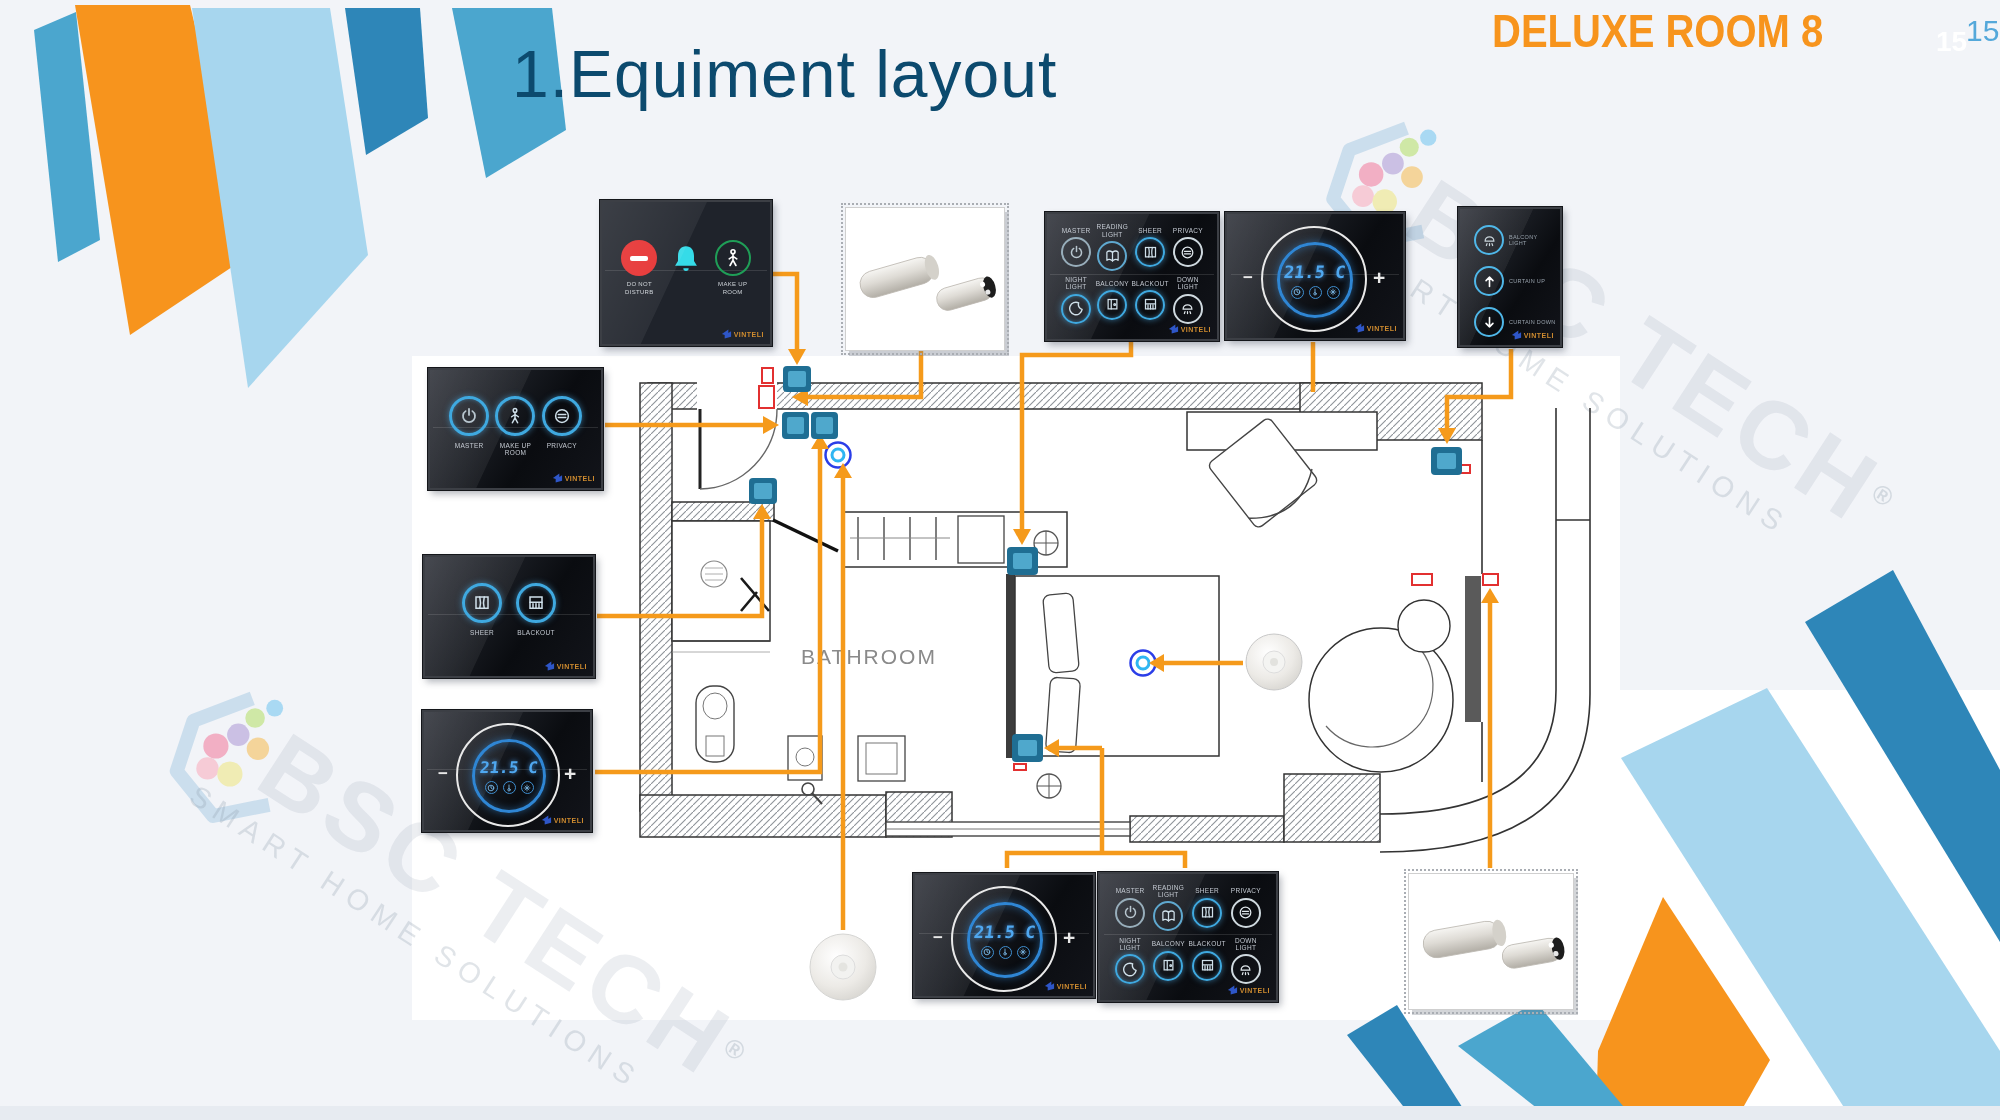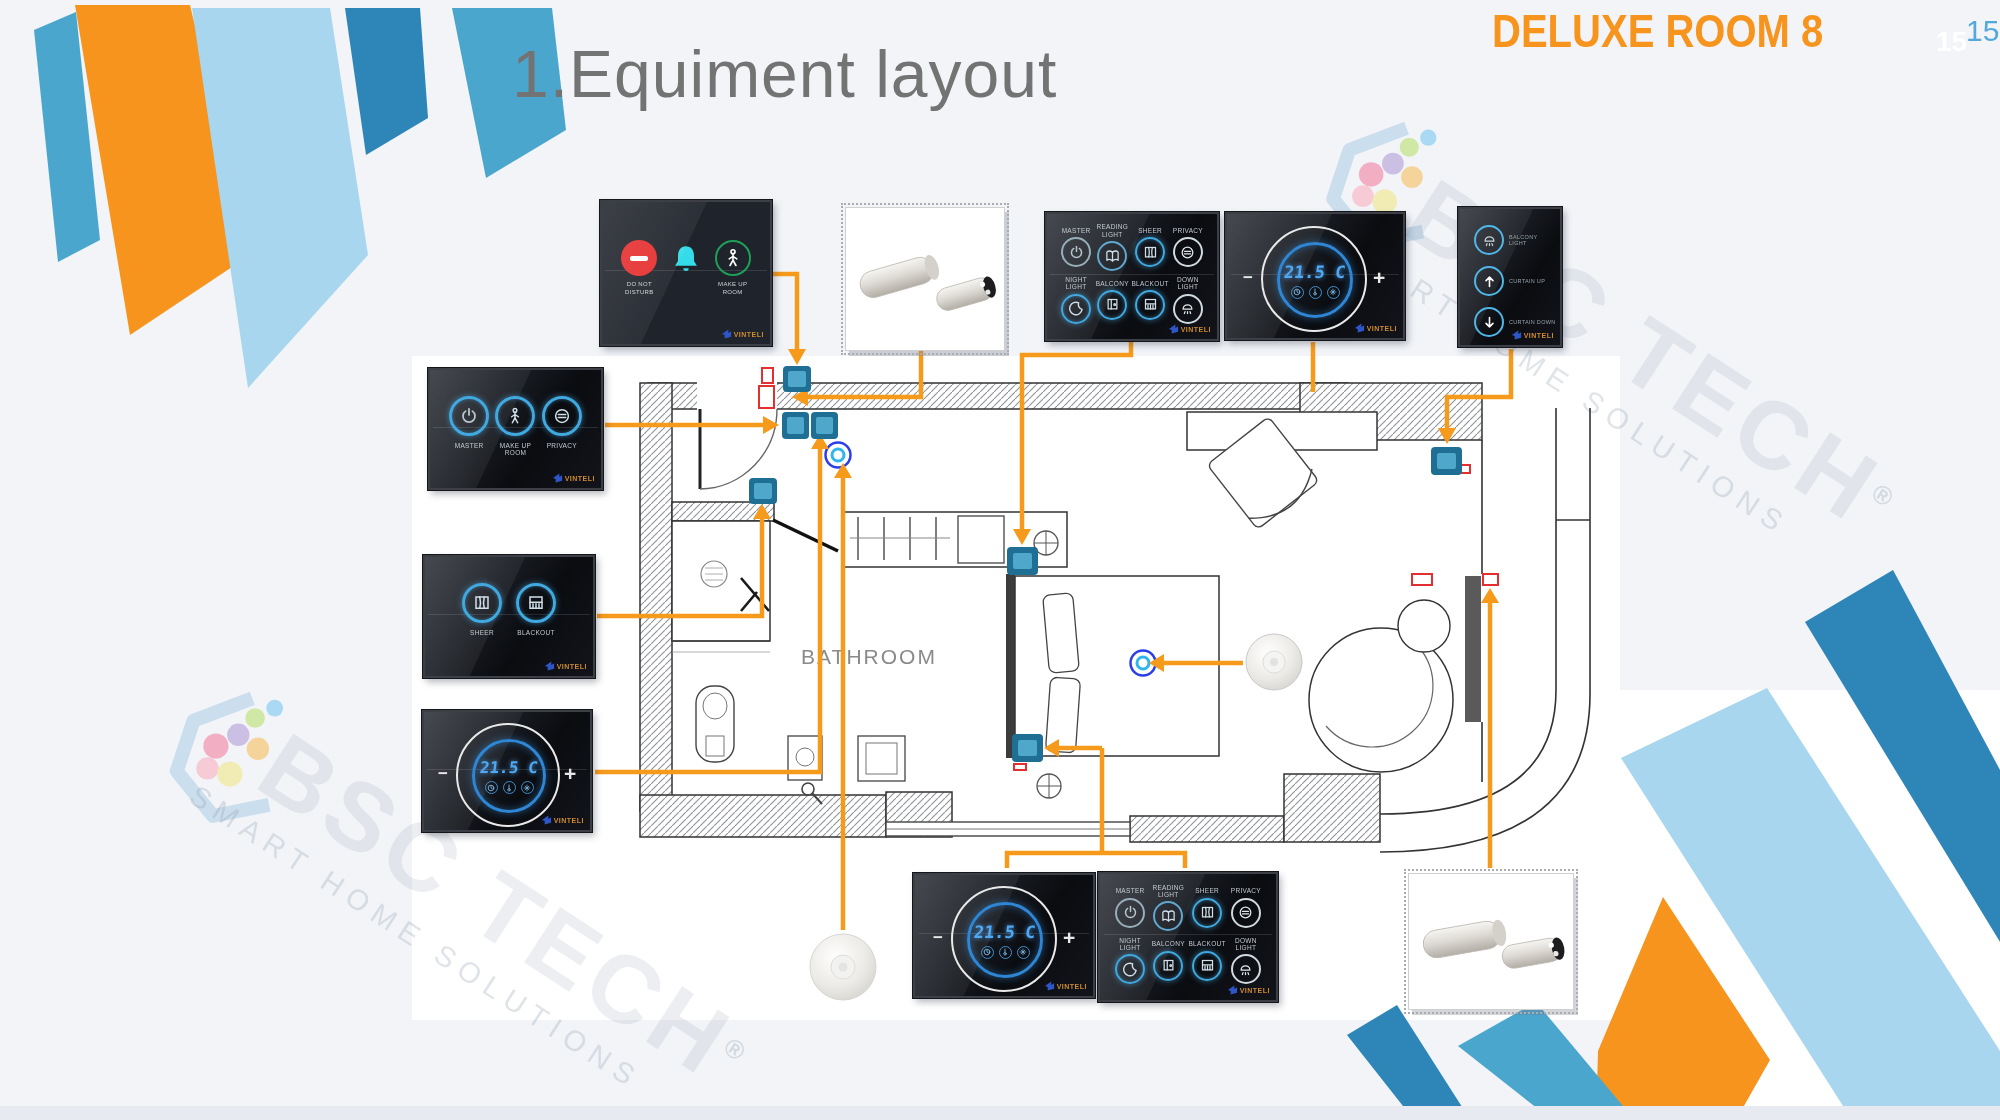"1.Equiment layout" #page-title { color: #737373 -> #0c4a6e }
